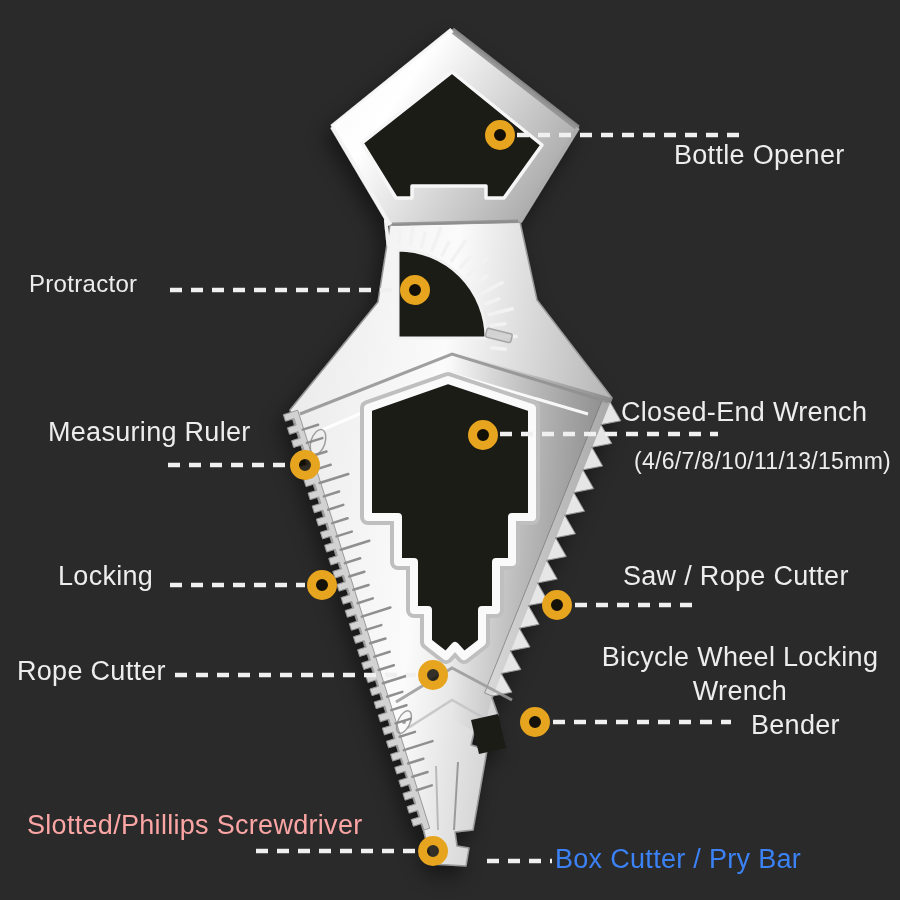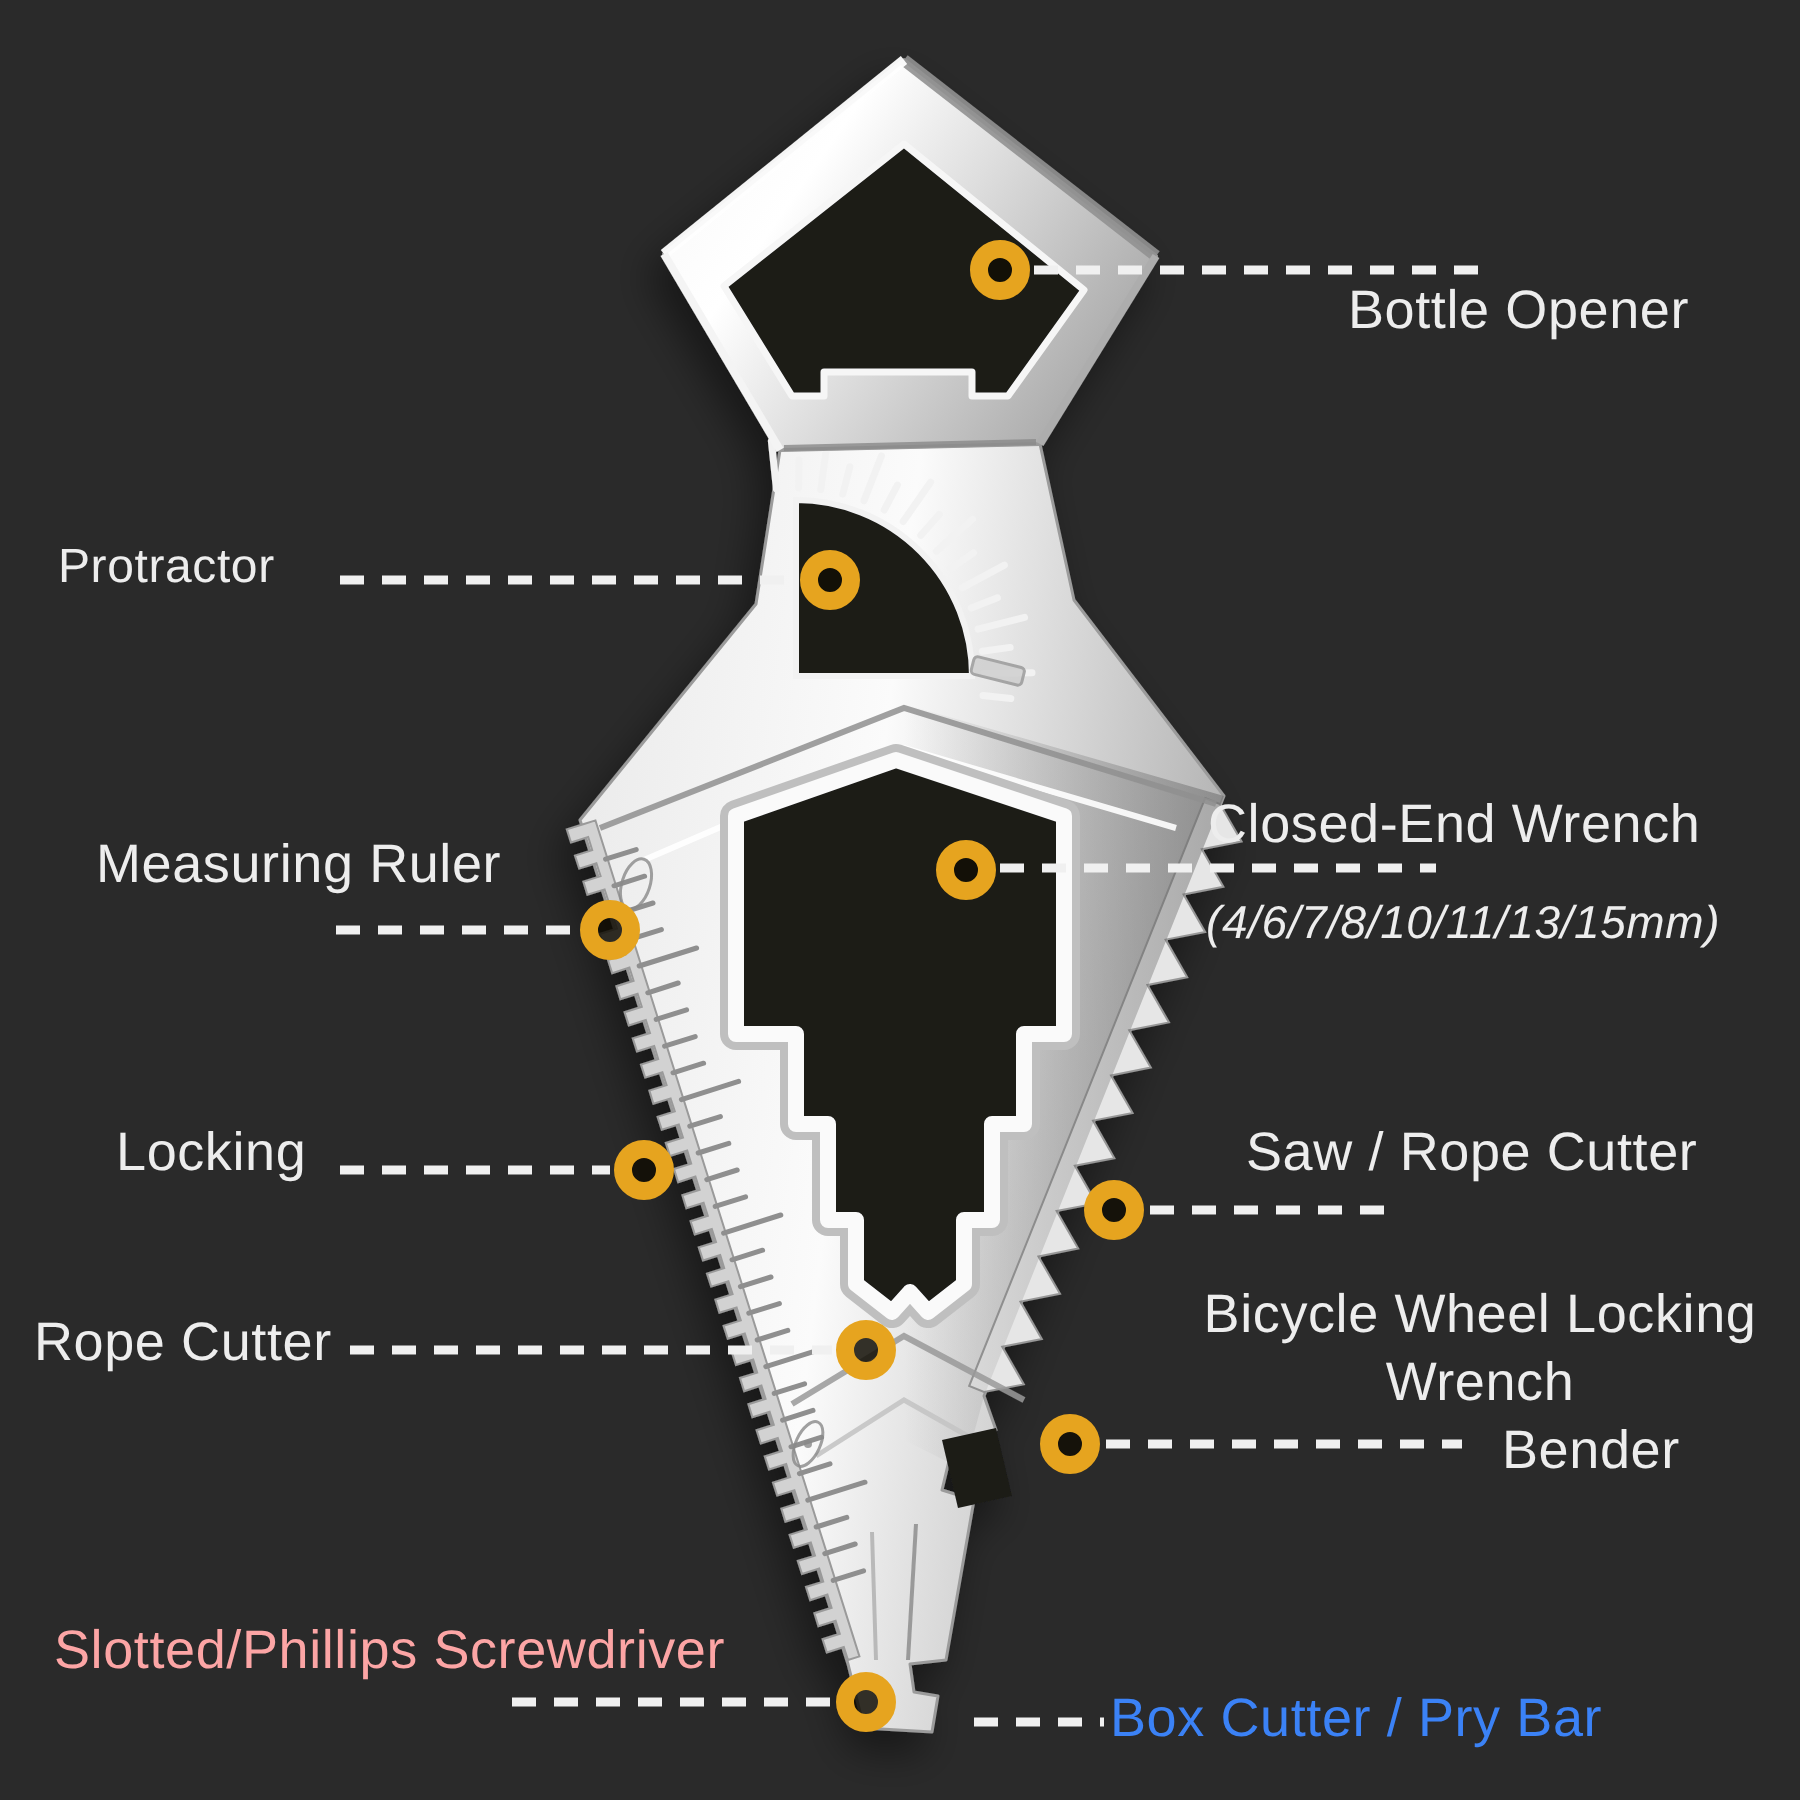"Closed-End Wrench" #lbl-closed-end-wrench { left: 604px -> 621px }
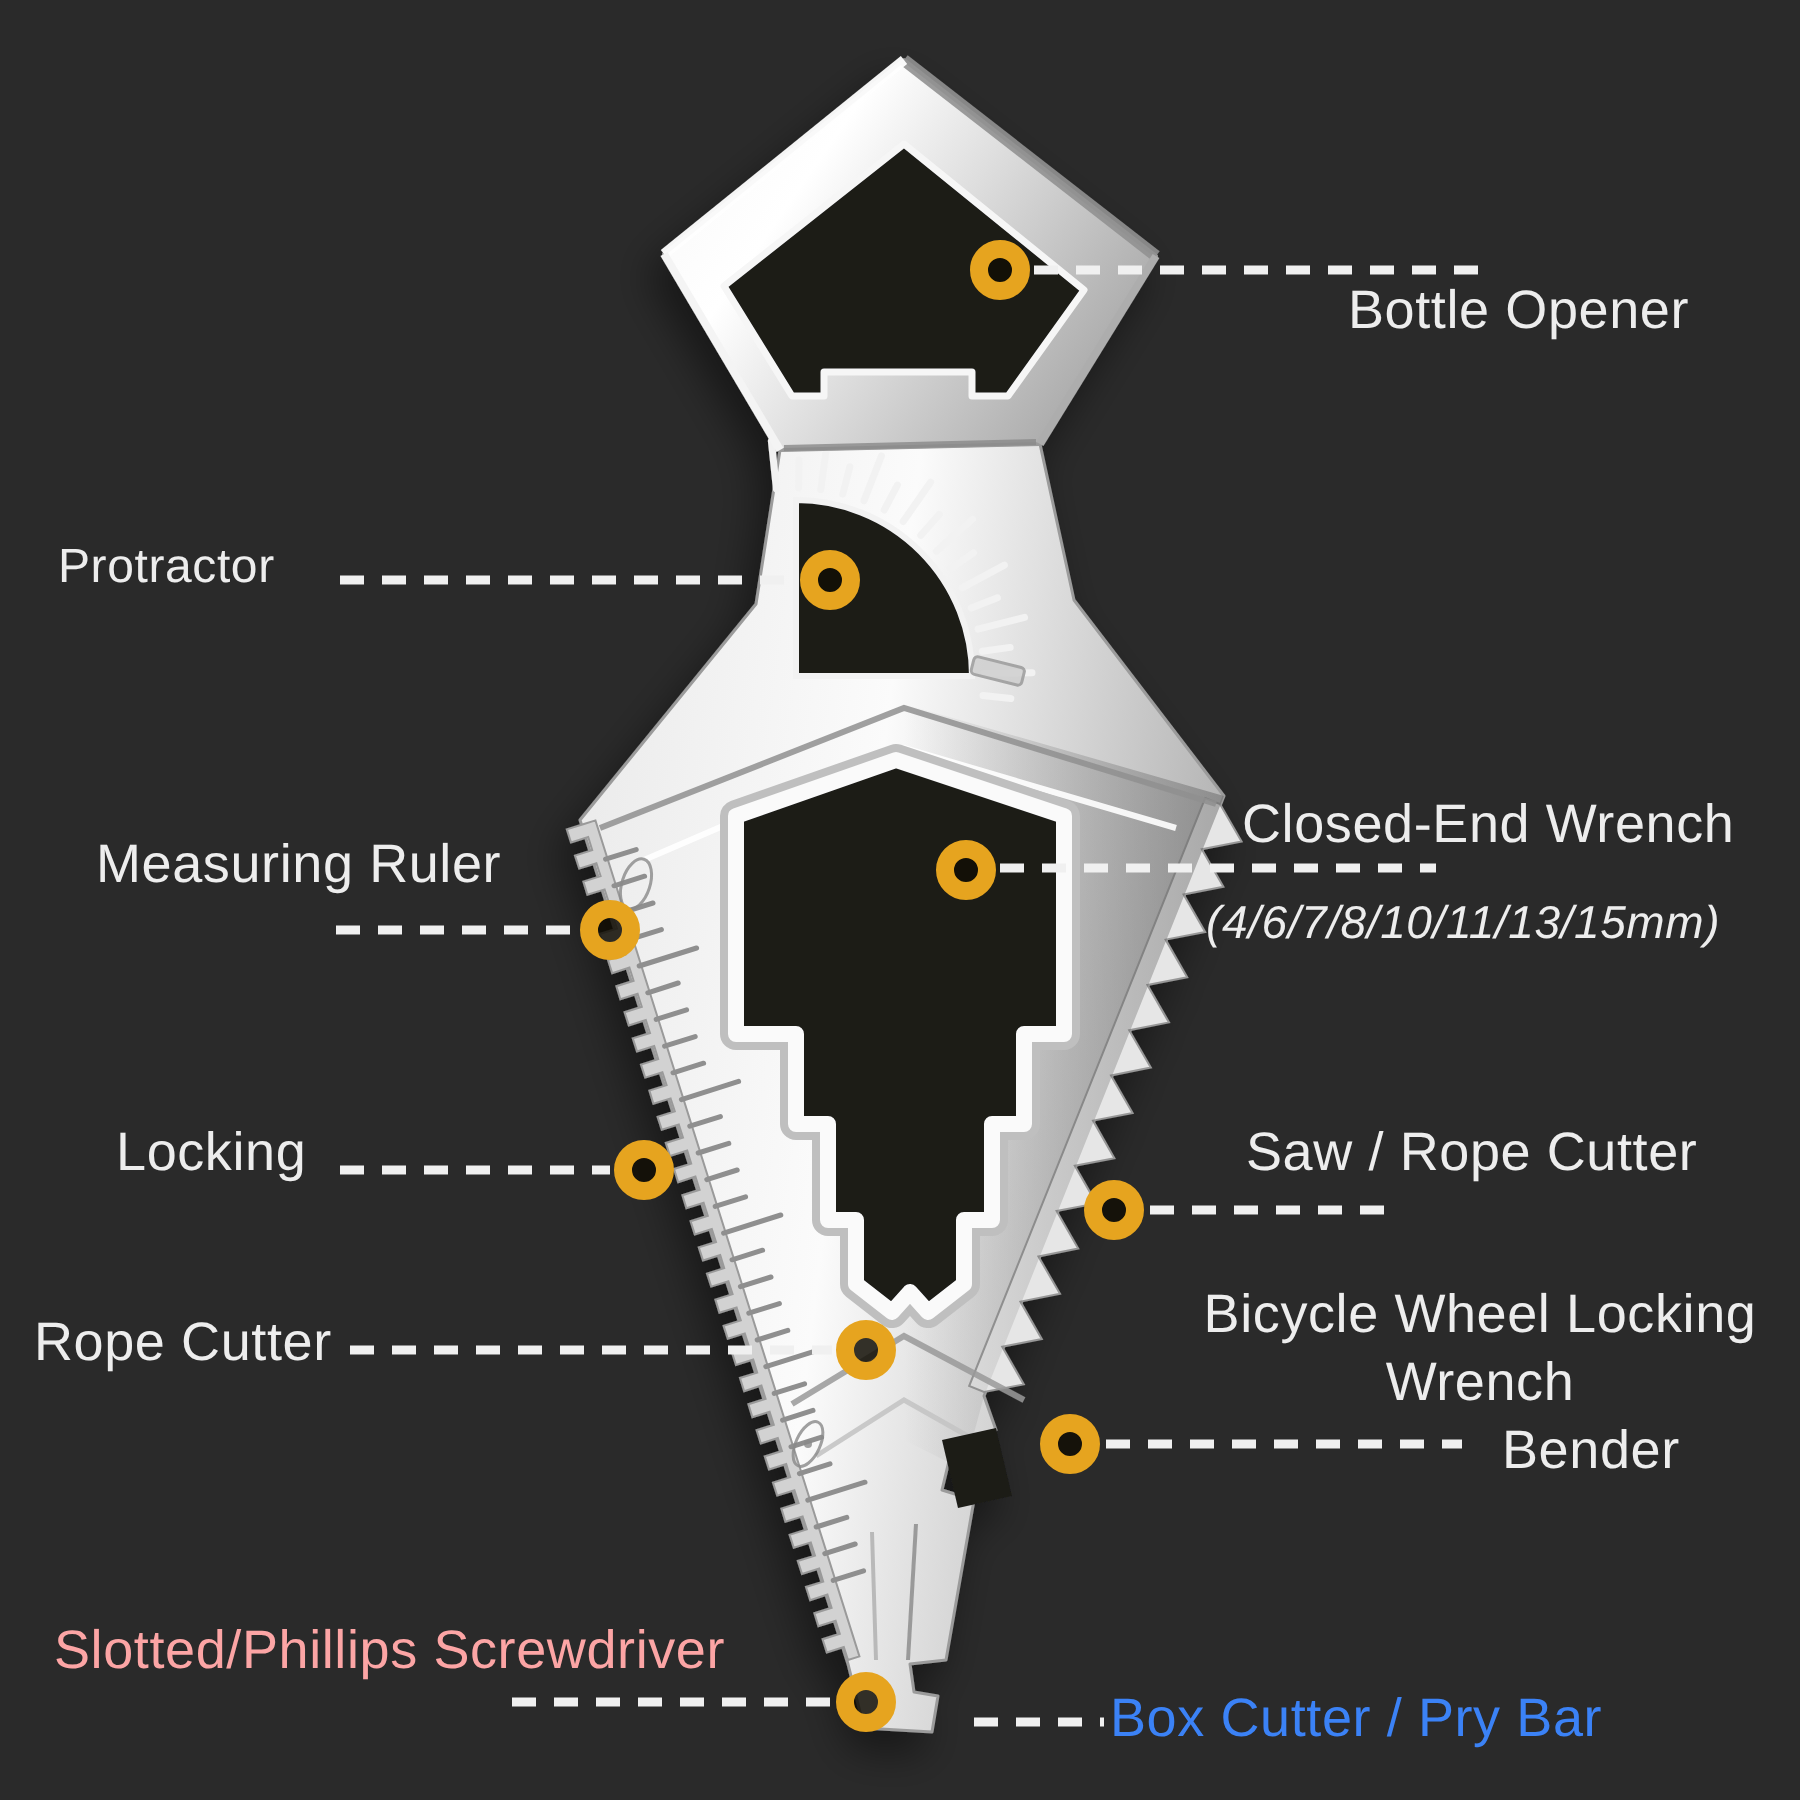"(4/6/7/8/10/11/13/15mm)" #lbl-closed-end-wrench-sub { font-style: italic -> none; left: 603px -> 634px }
